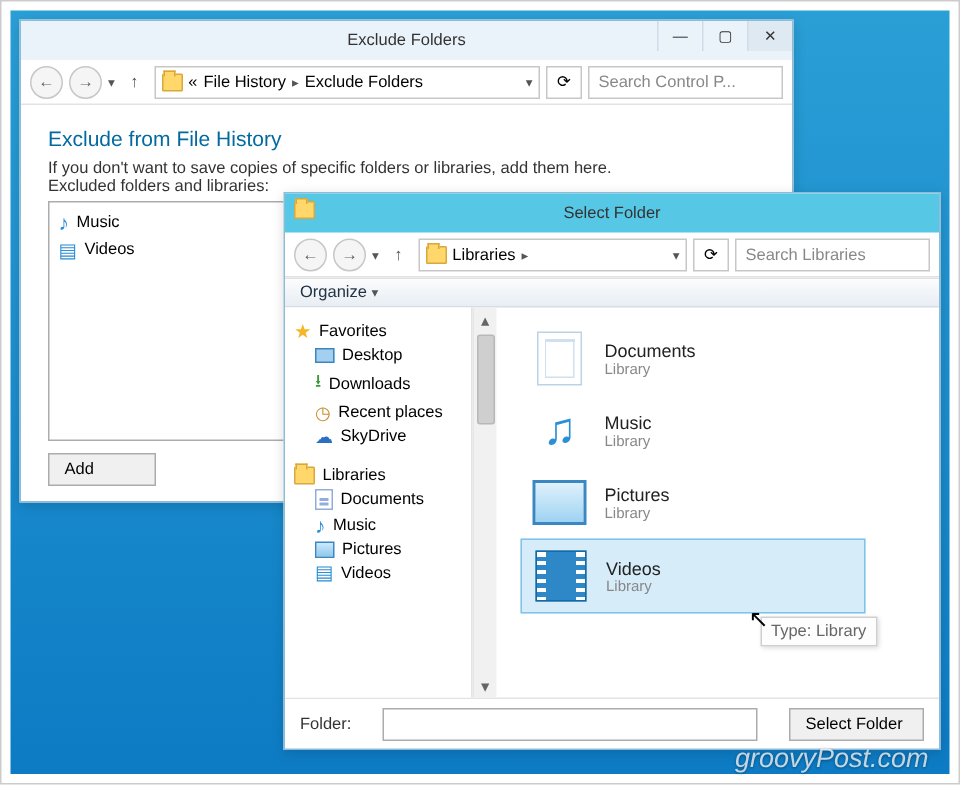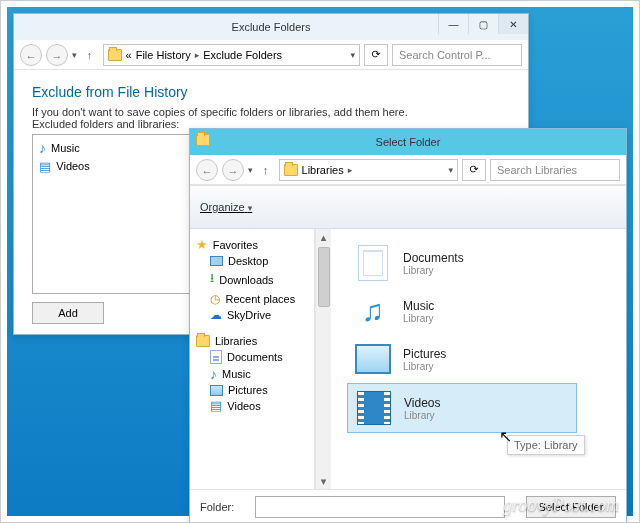"Organize ▾" .orgbar { height: 44px -> 20px; text-decoration: underline -> none }
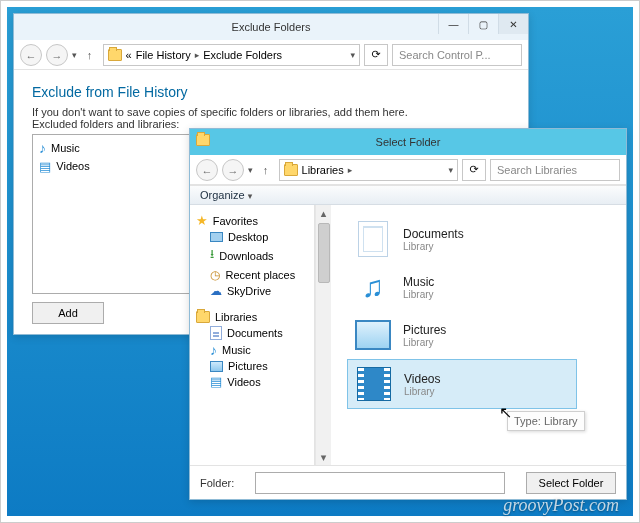"Add" .btn { justify-content: center -> flex-start }
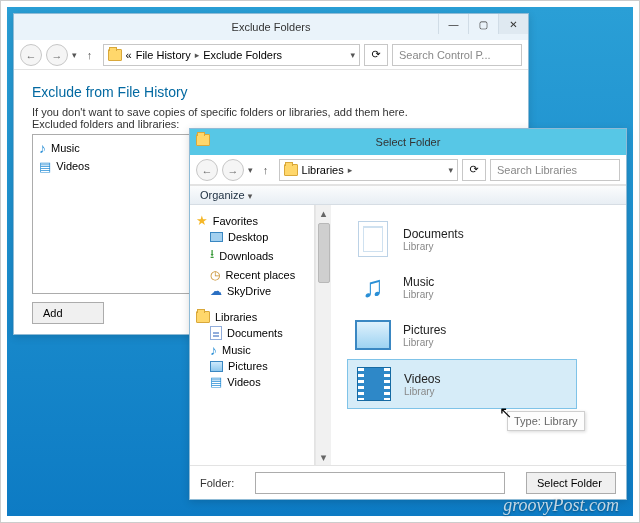"groovyPost.com" .watermark { font-family: Liberation Serif, serif -> Liberation Sans, sans-serif }
